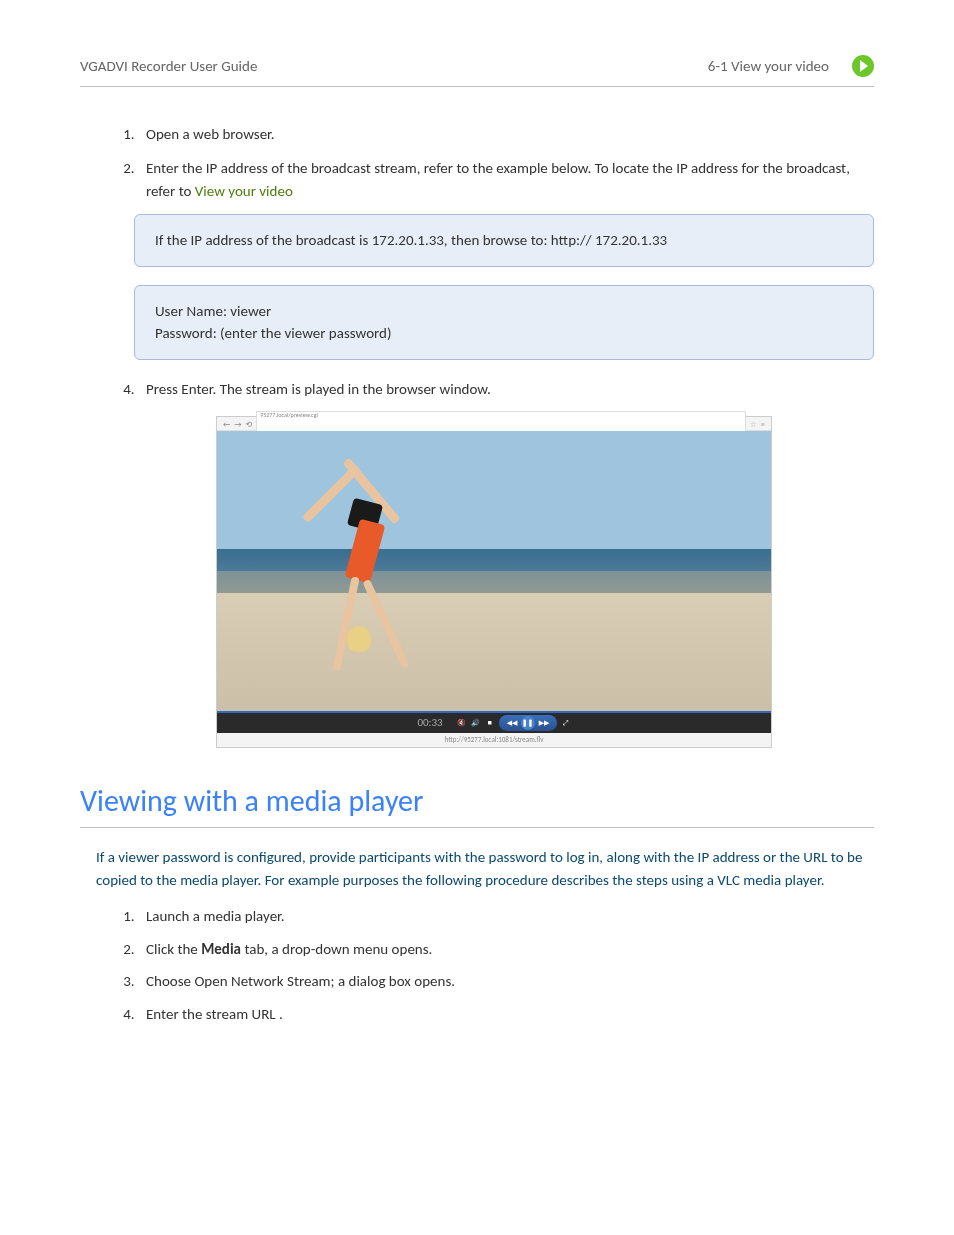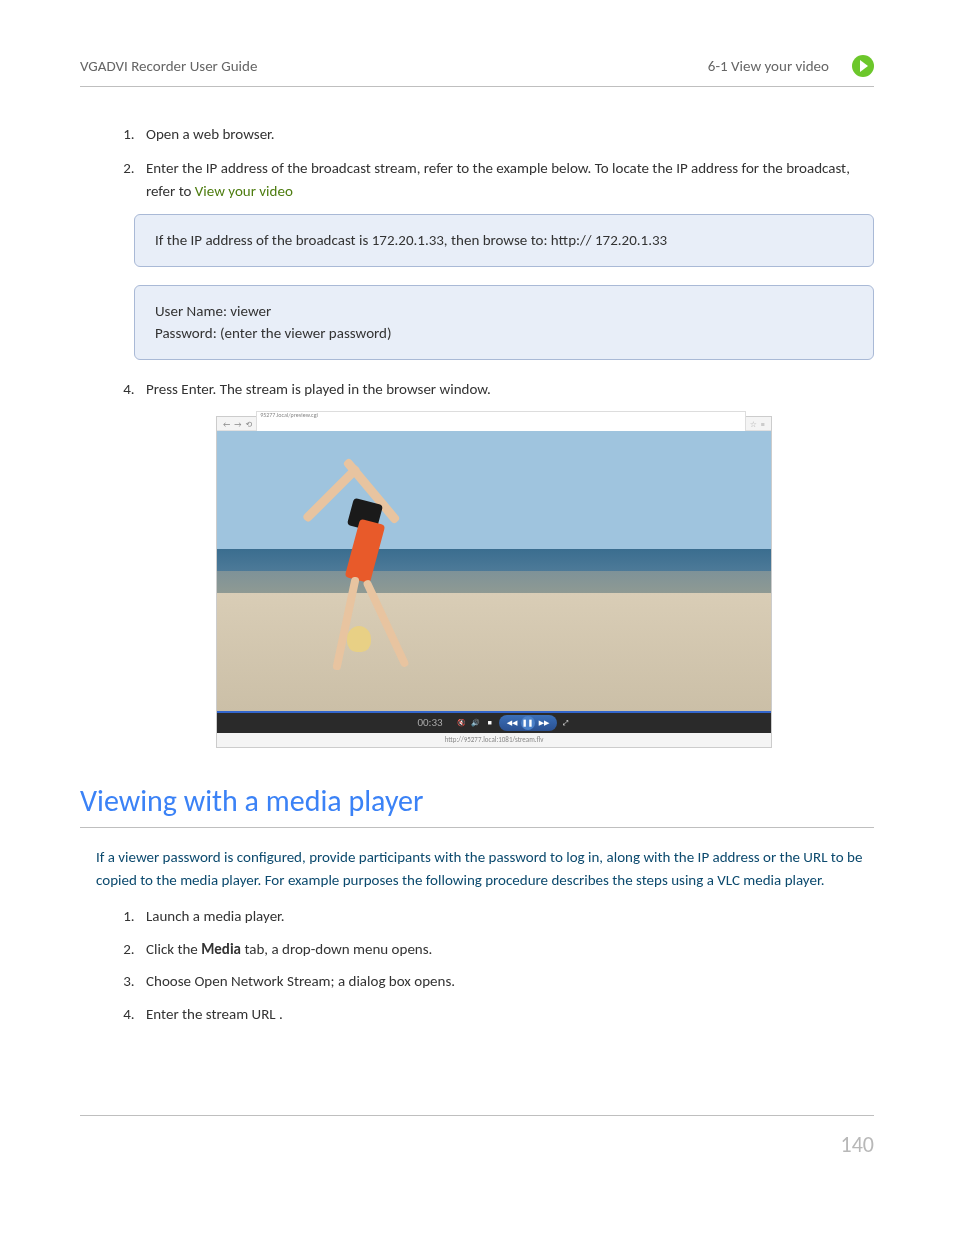"140" div.footer { html: <div> <span>140</span> </div> -> none }
